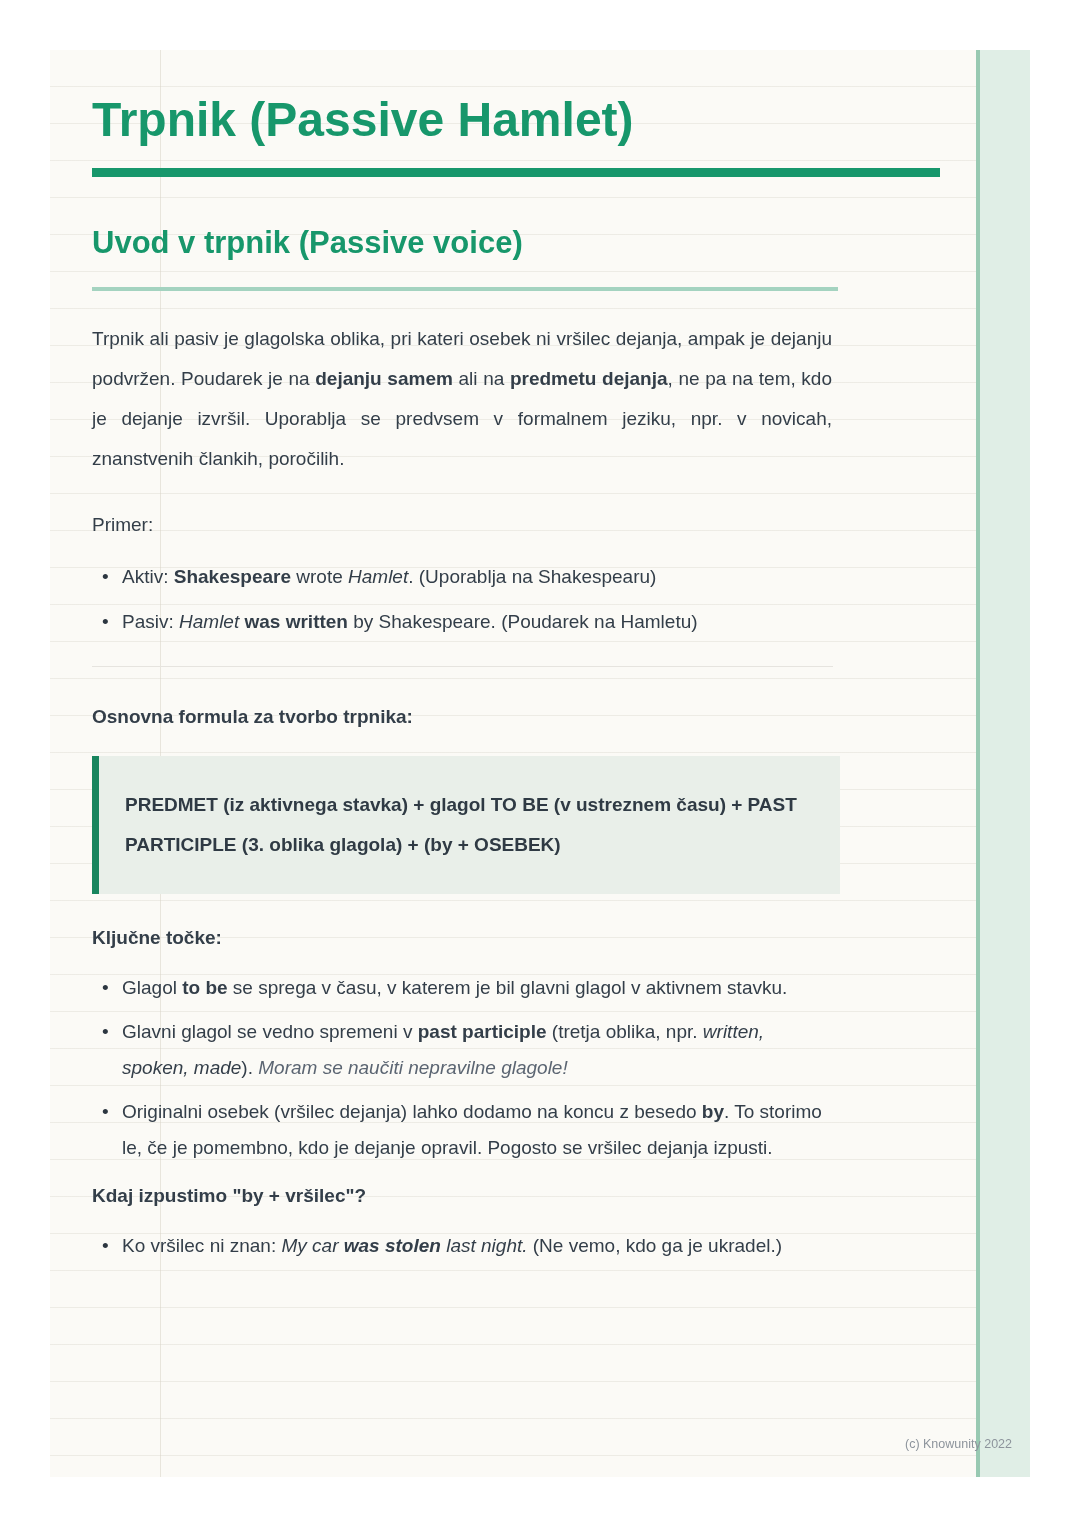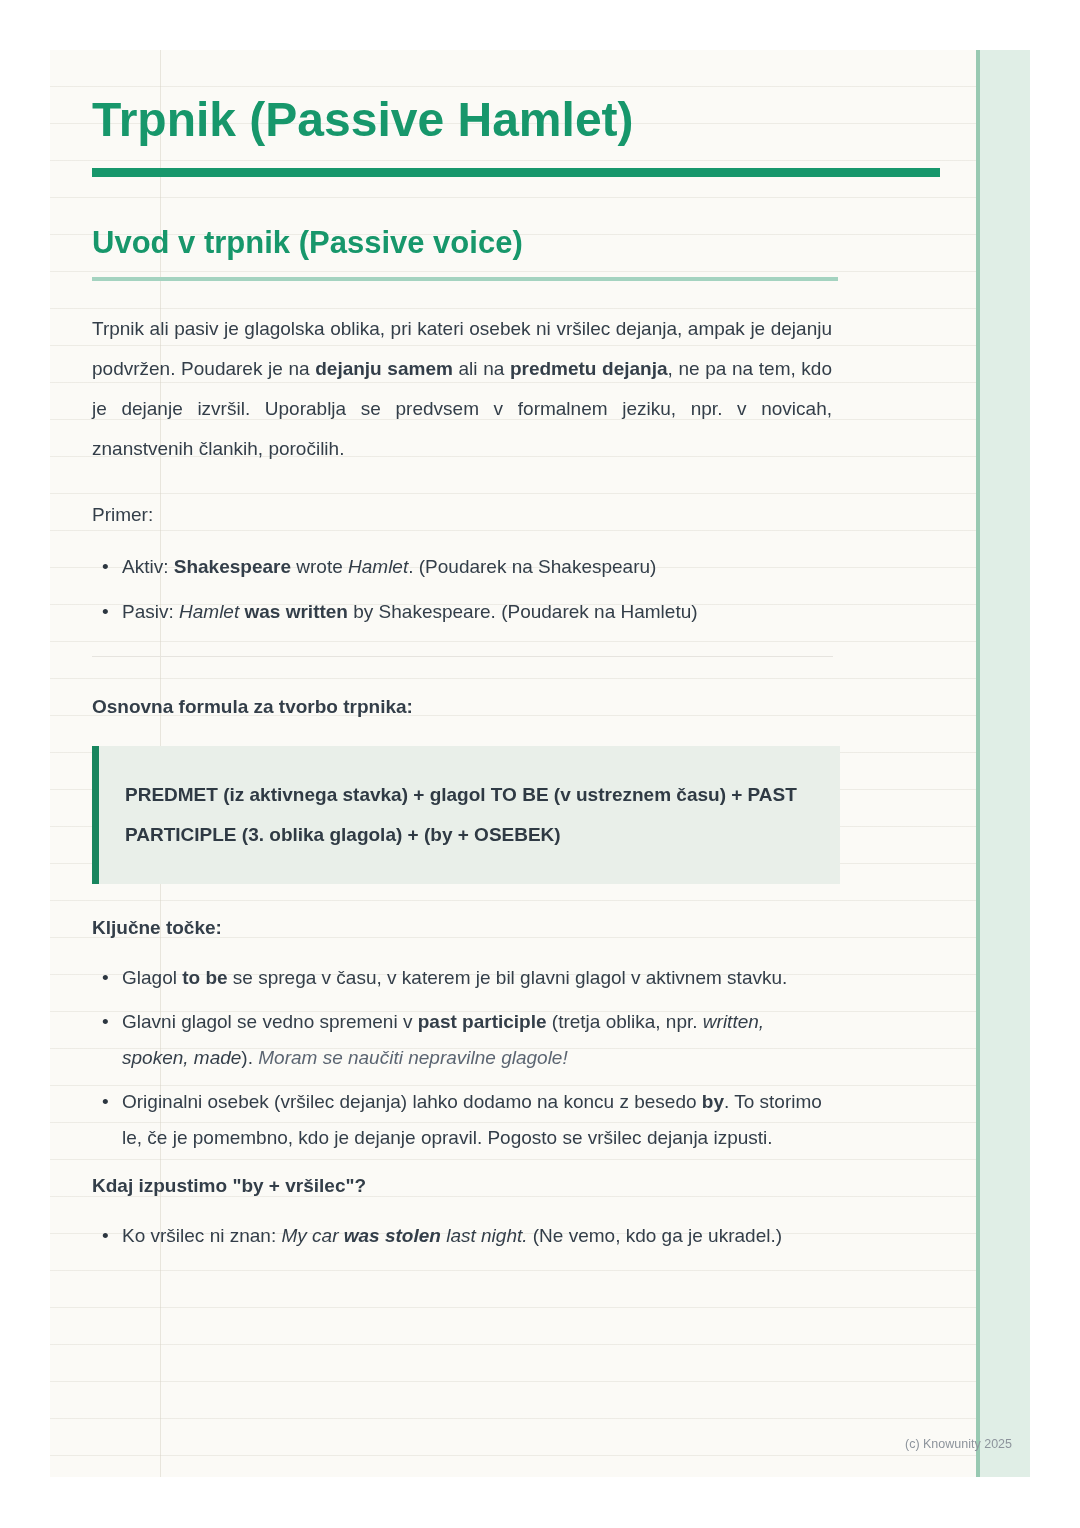"Uvod v trpnik (Passive voice)" h2 { padding-bottom: 14px -> 24px }
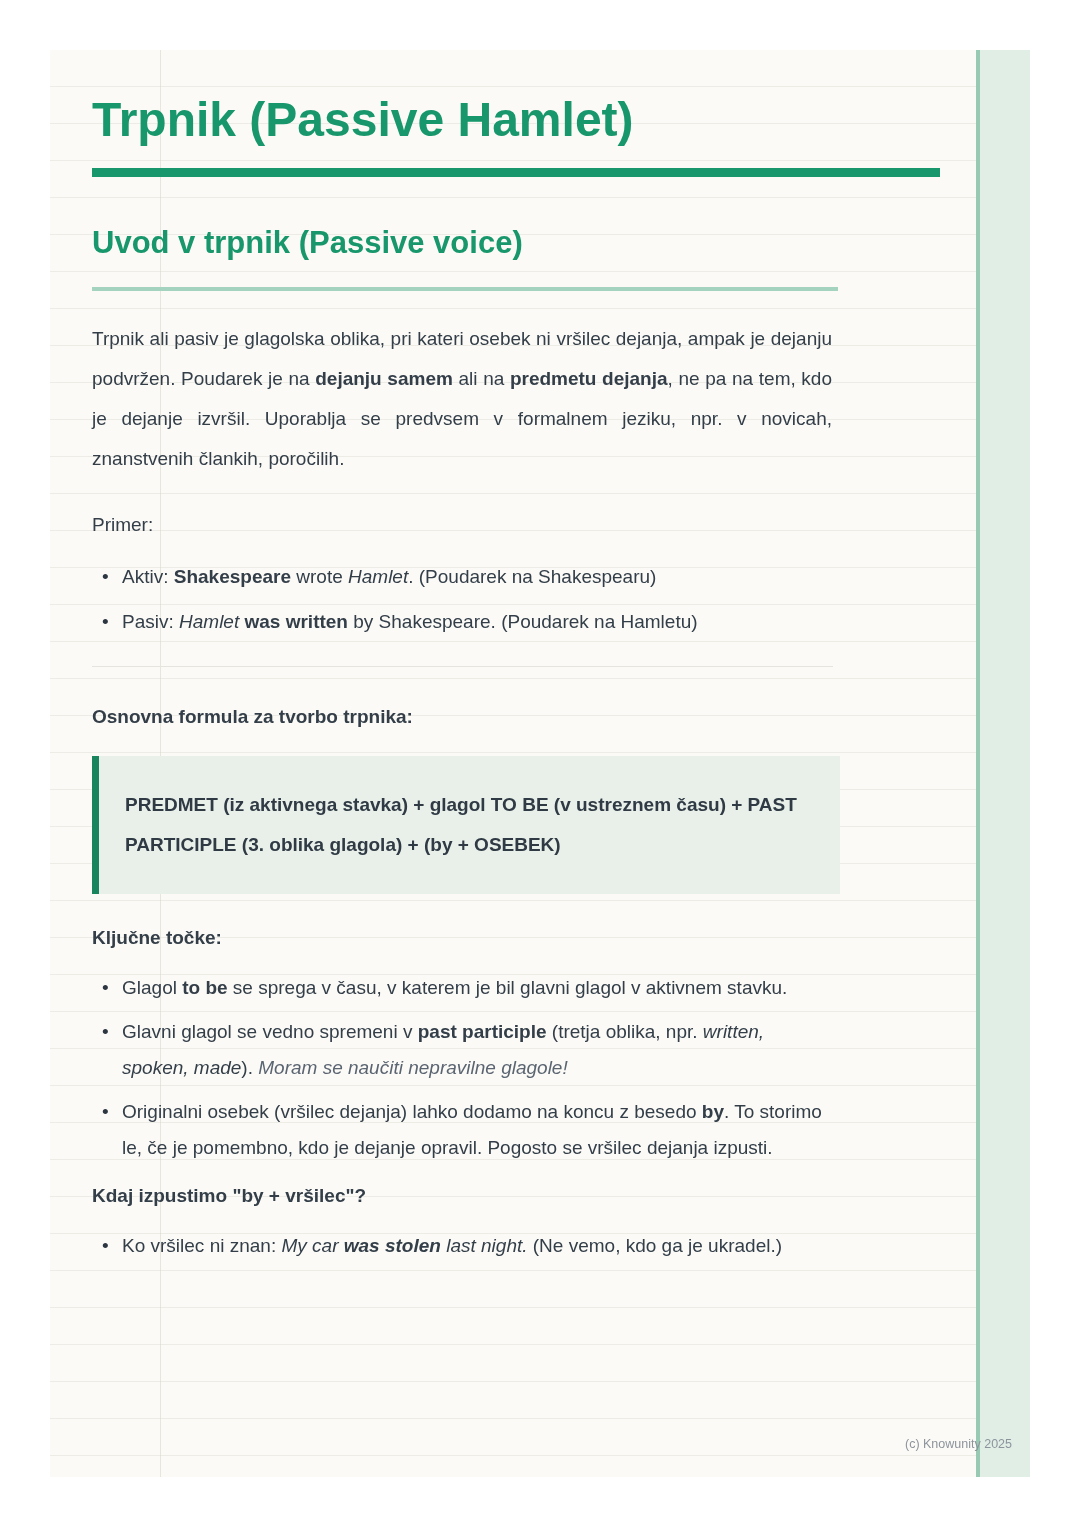". (Poudarek na Shakespearu)" span { text: Poudarek -> Uporablja }
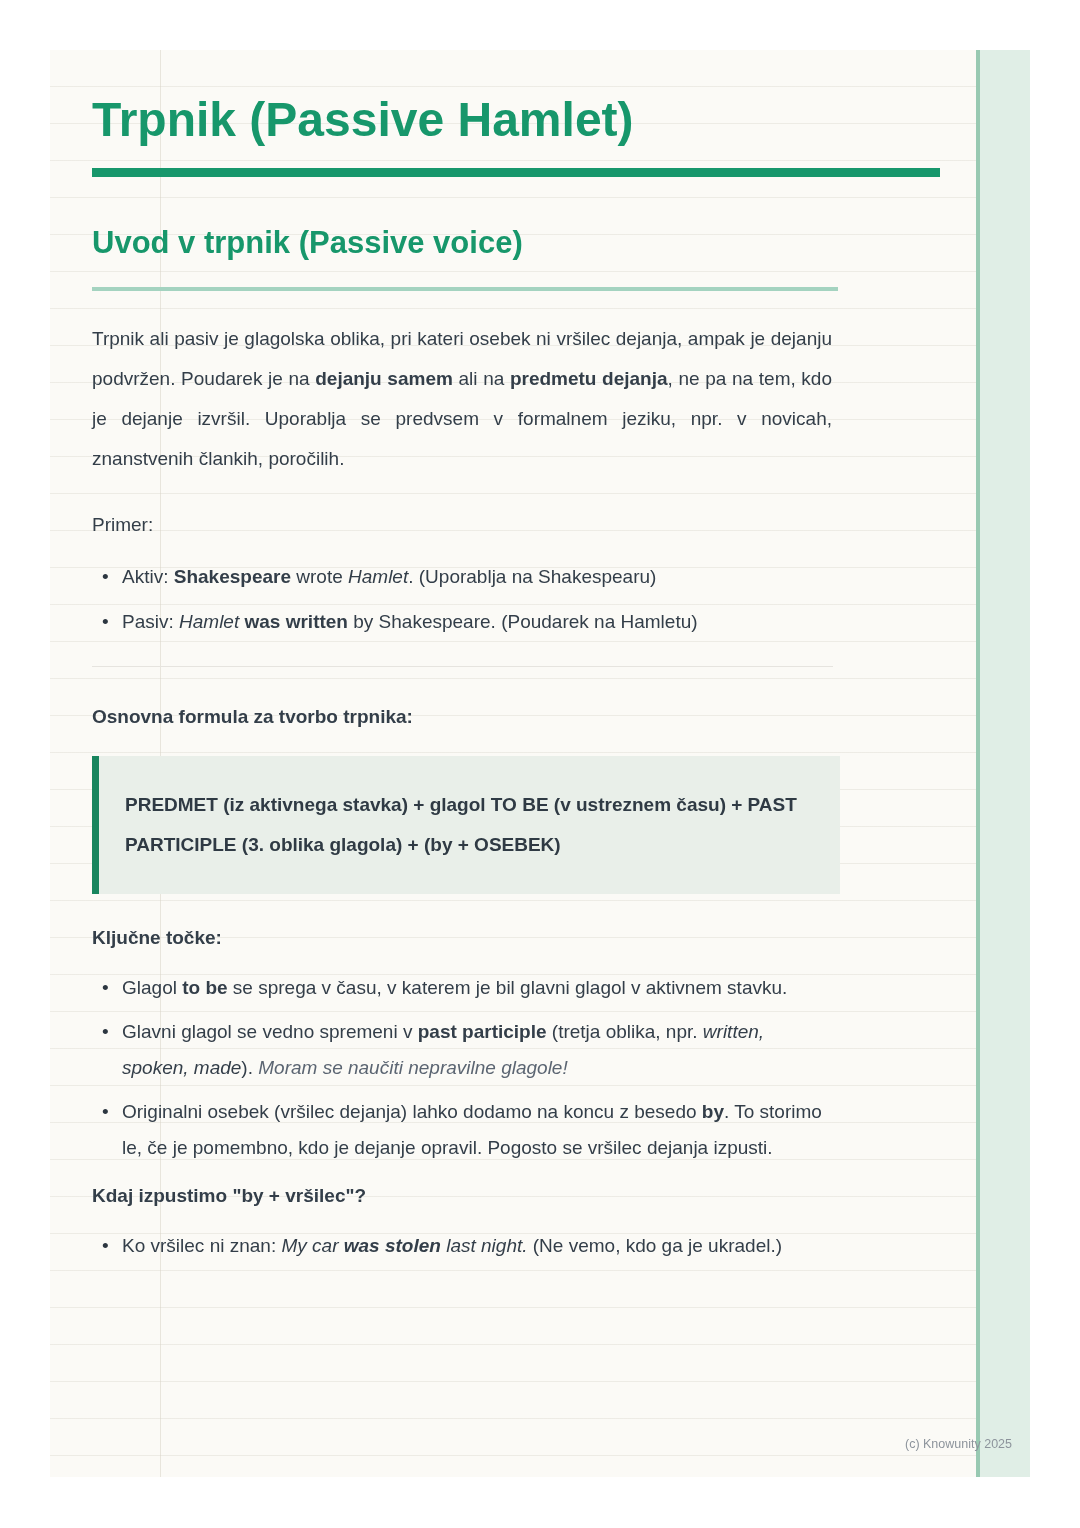"(c) Knowunity 2025" div.footer { text: 2025 -> 2022 }
